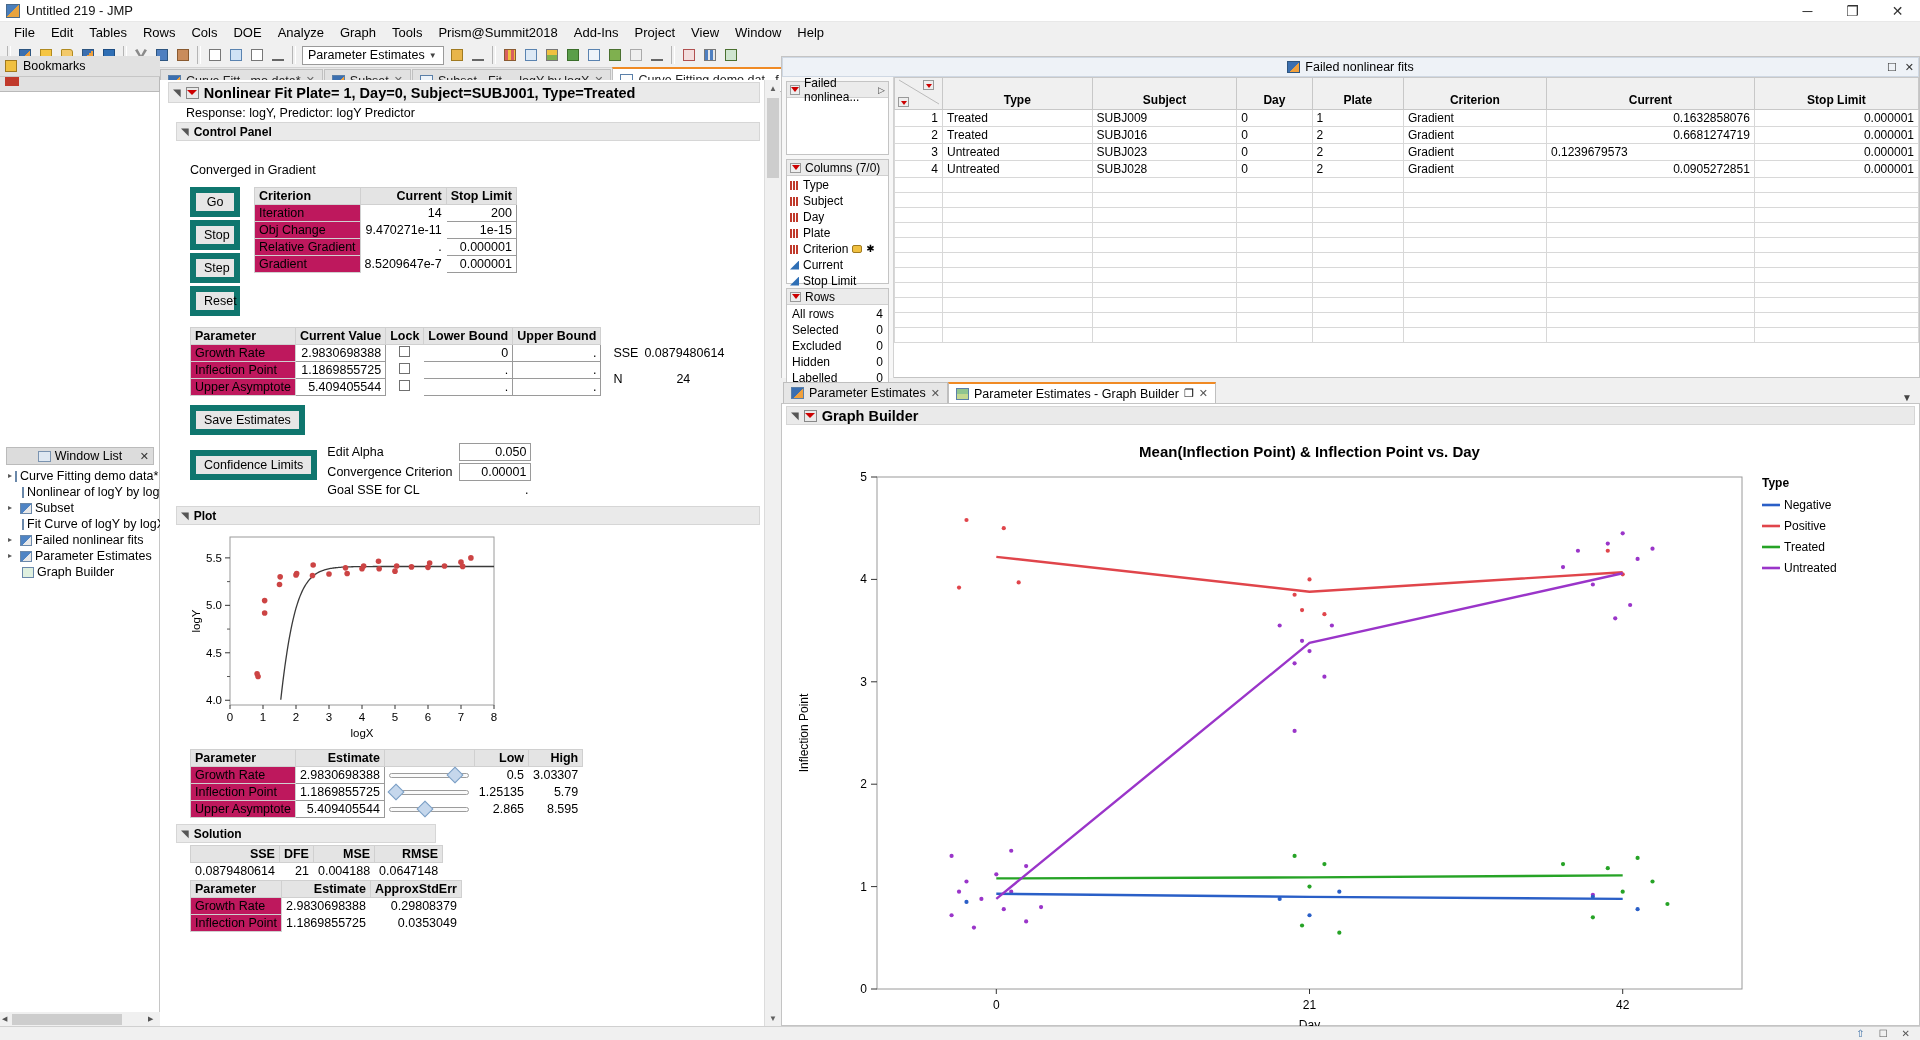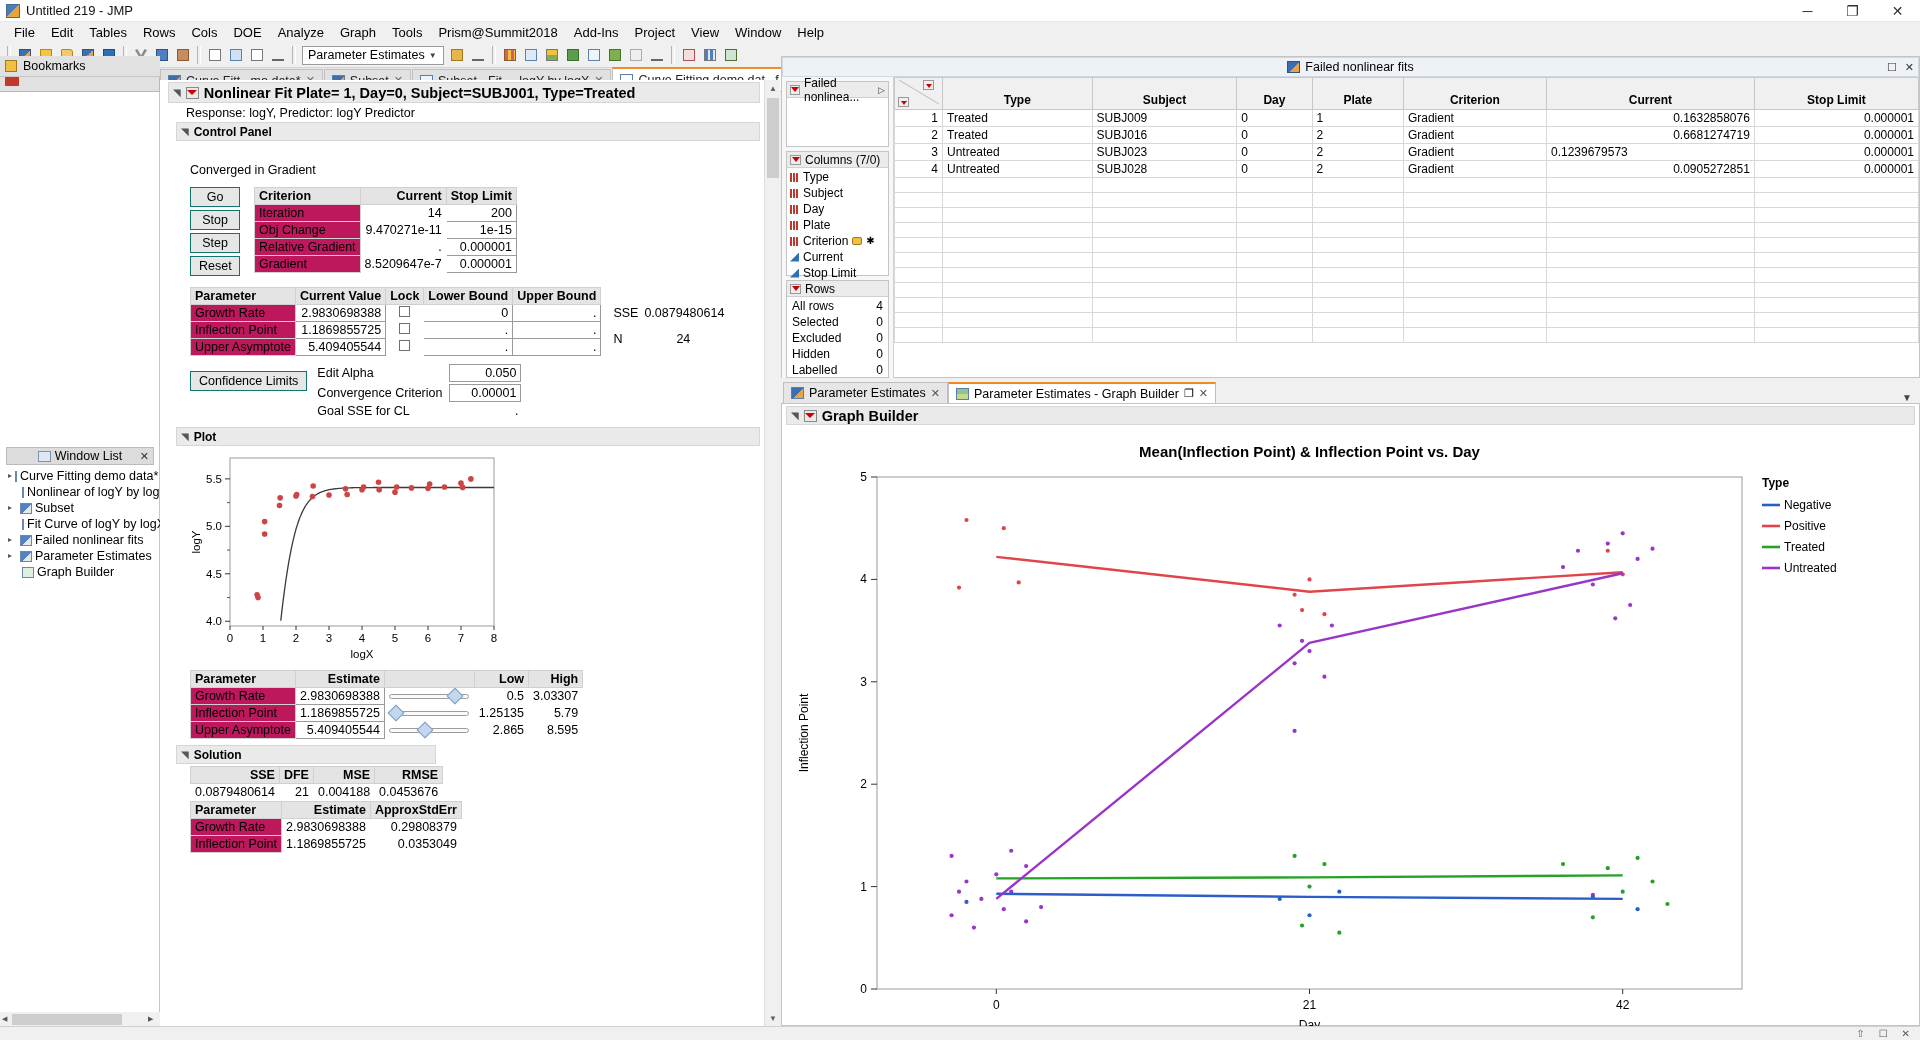"Failed nonlinea..." div.dt-sect { height: 66px -> 74px }
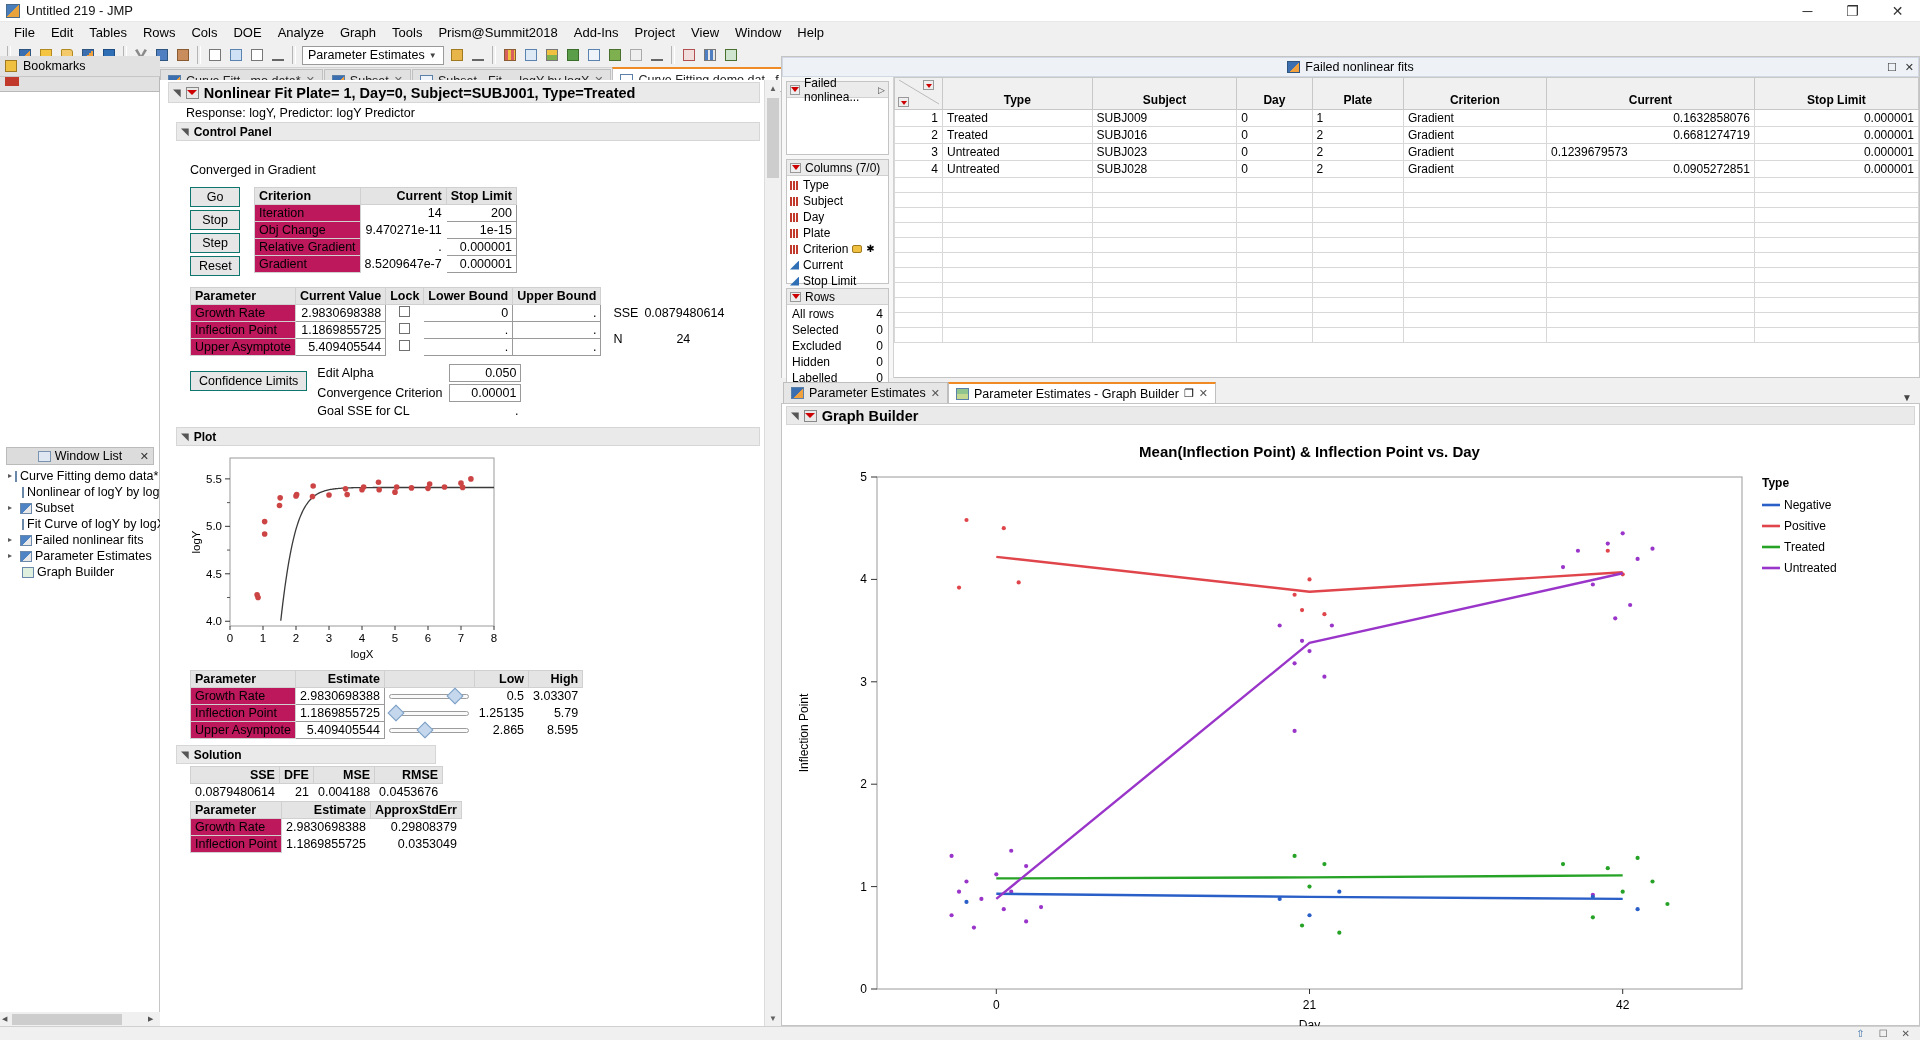"Go" .btn { border: 1px solid #0f766e -> 6px solid #0f766e }
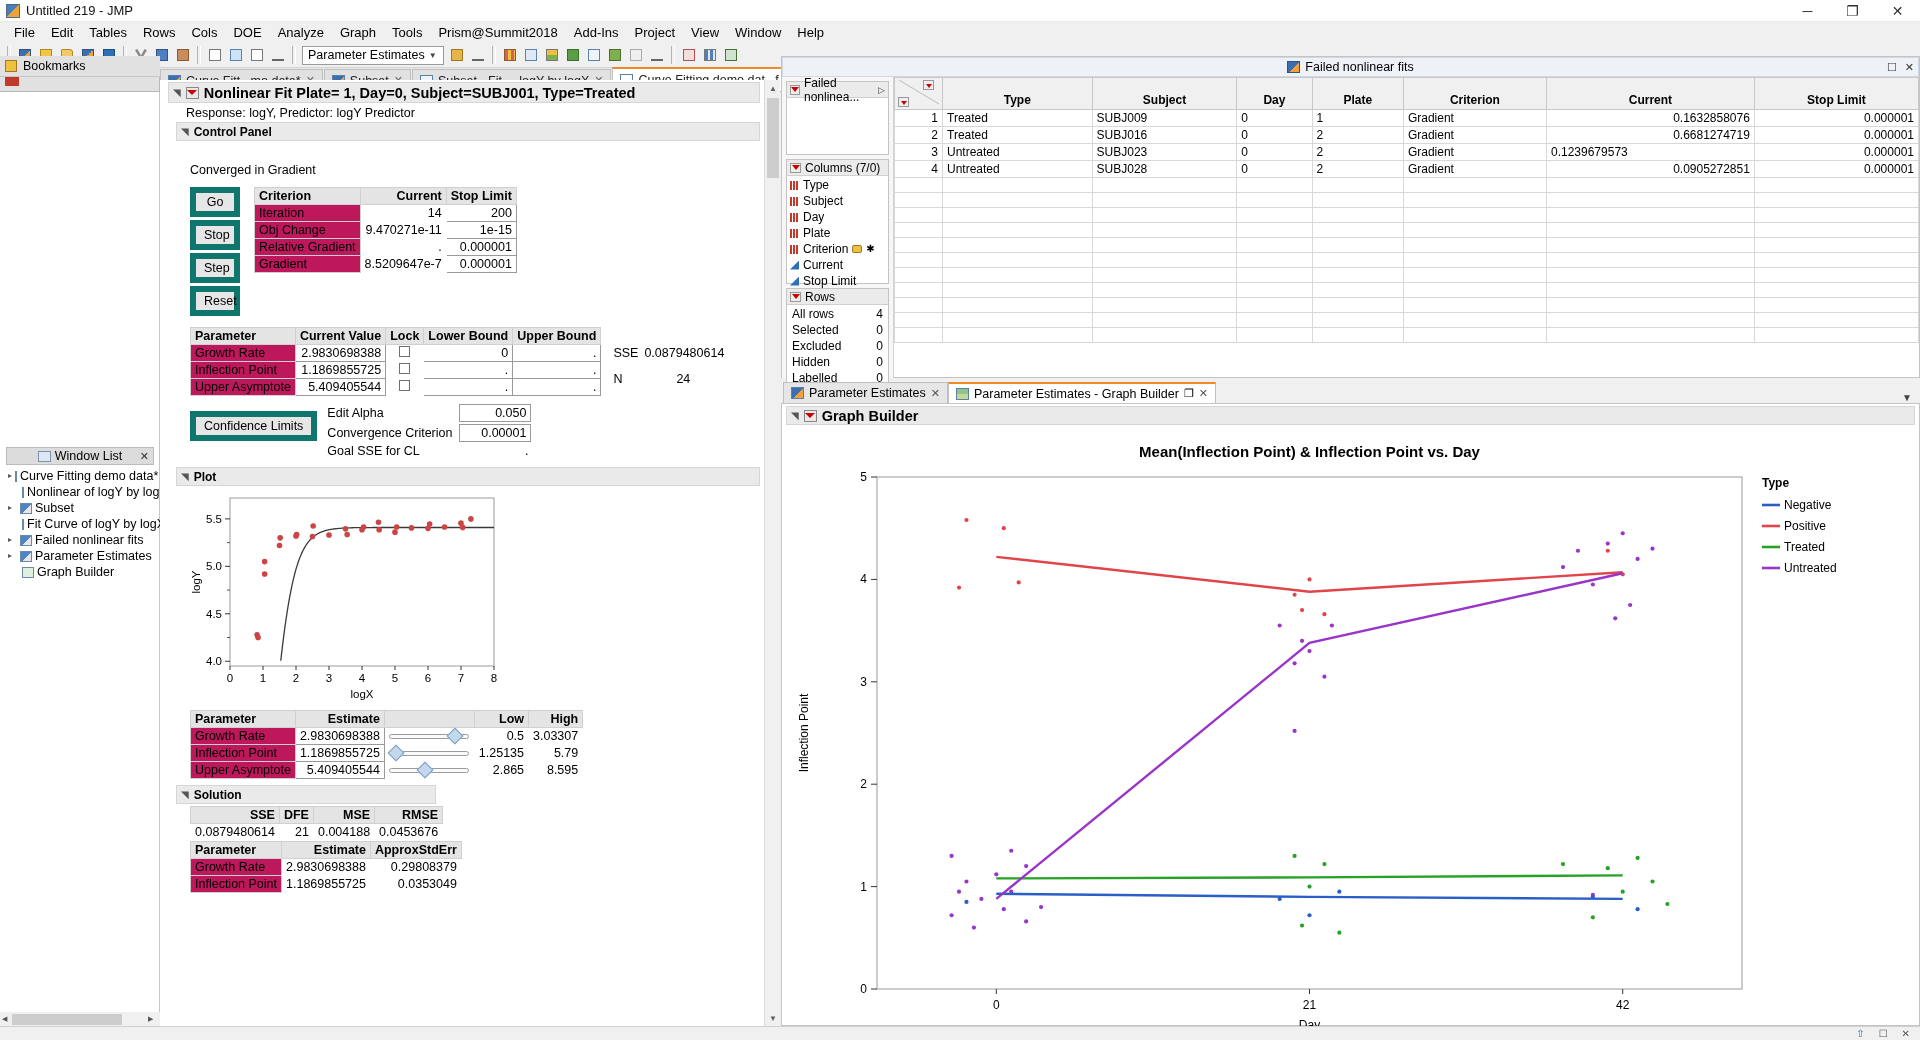"Save Estimates" div { html: none -> <div> <div>Save Estimates</div> </div> }
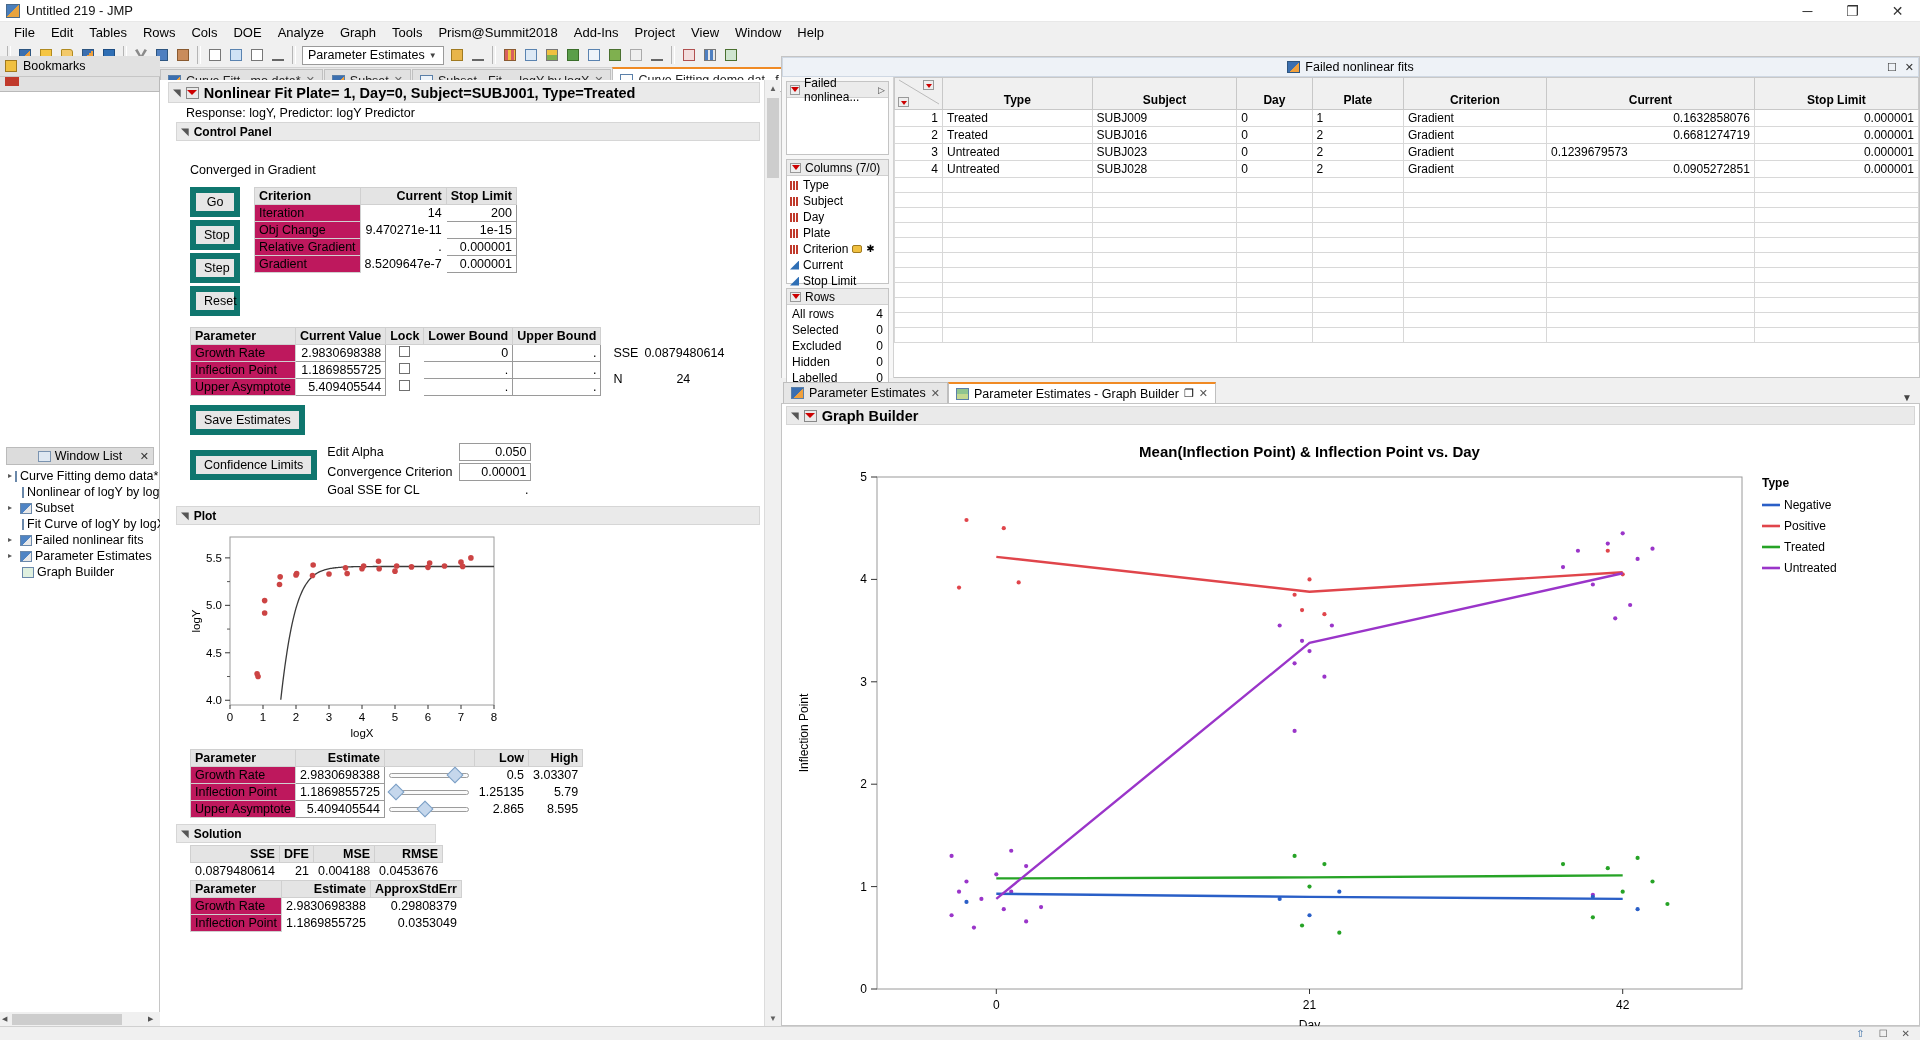"0.0453676" td.num { text: 0.0453676 -> 0.0647148 }
